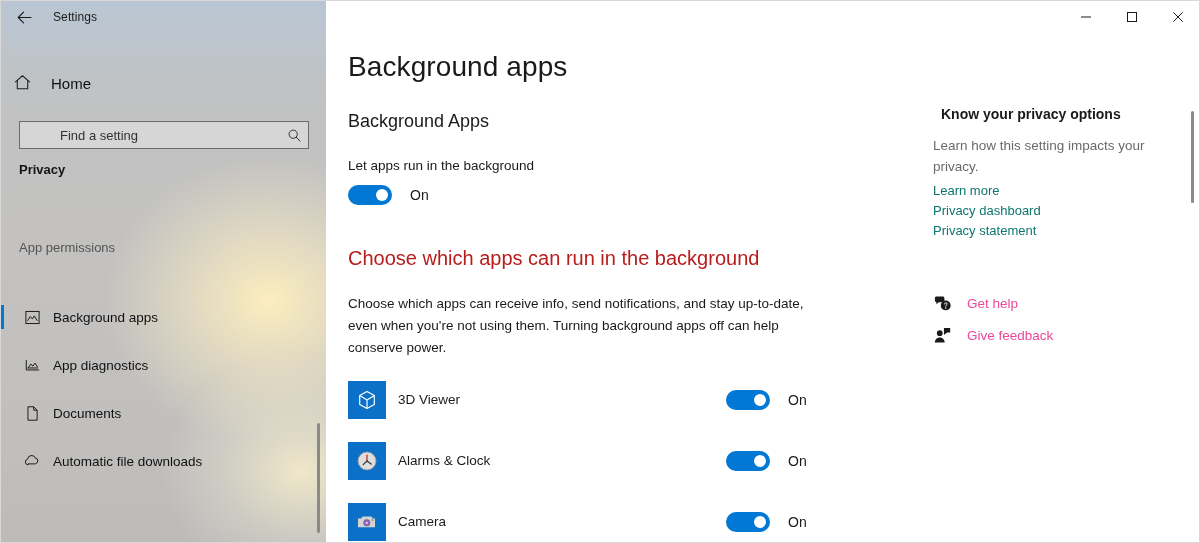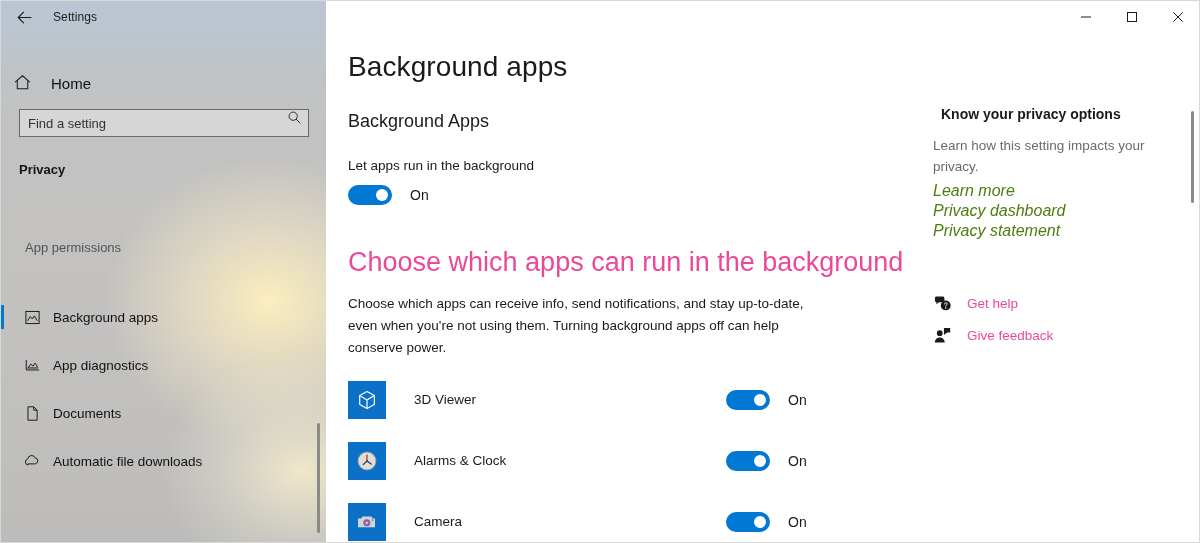"Find a setting" .search-wrap { align-items: flex-start -> center; padding-left: none -> 32px; top: 108px -> 120px }
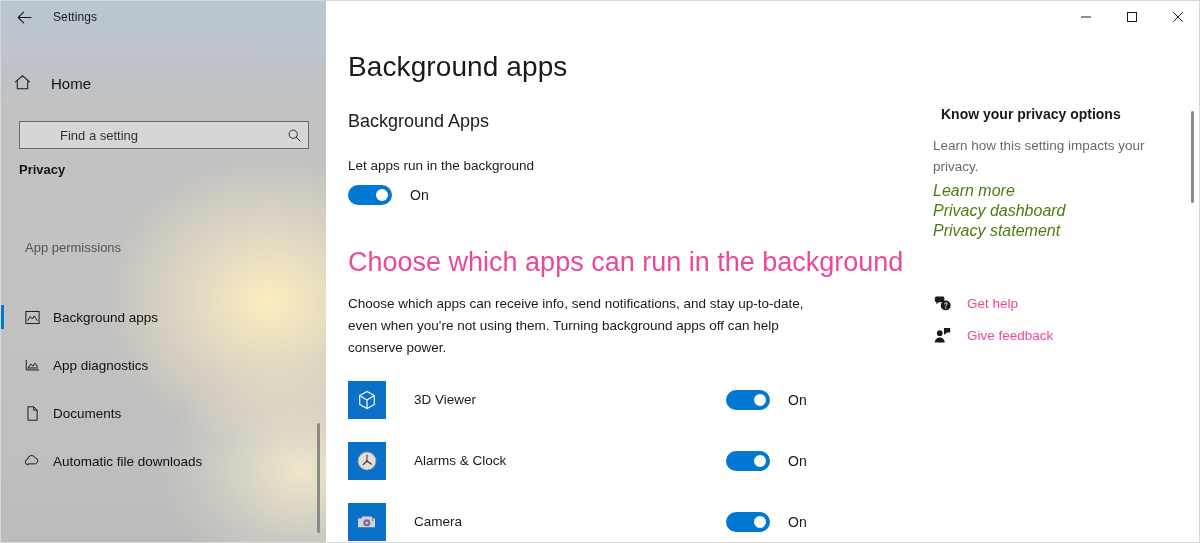"Learn more" .info-link { color: #4d7c0f -> #0f766e; font-size: 16px -> 13px; font-style: italic -> none }
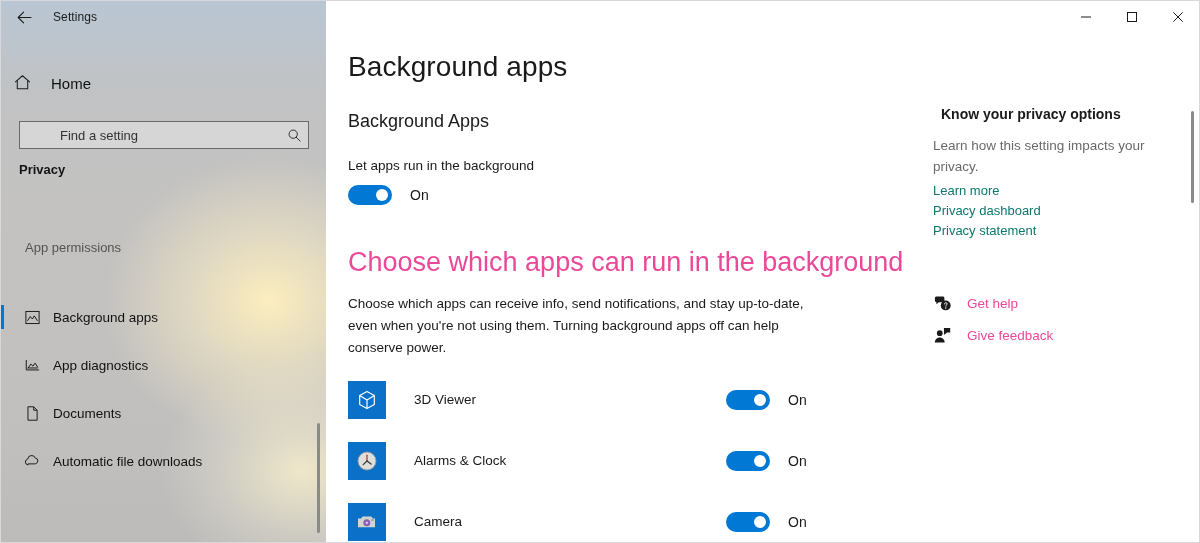"App permissions" .section-label { left: 24px -> 18px }
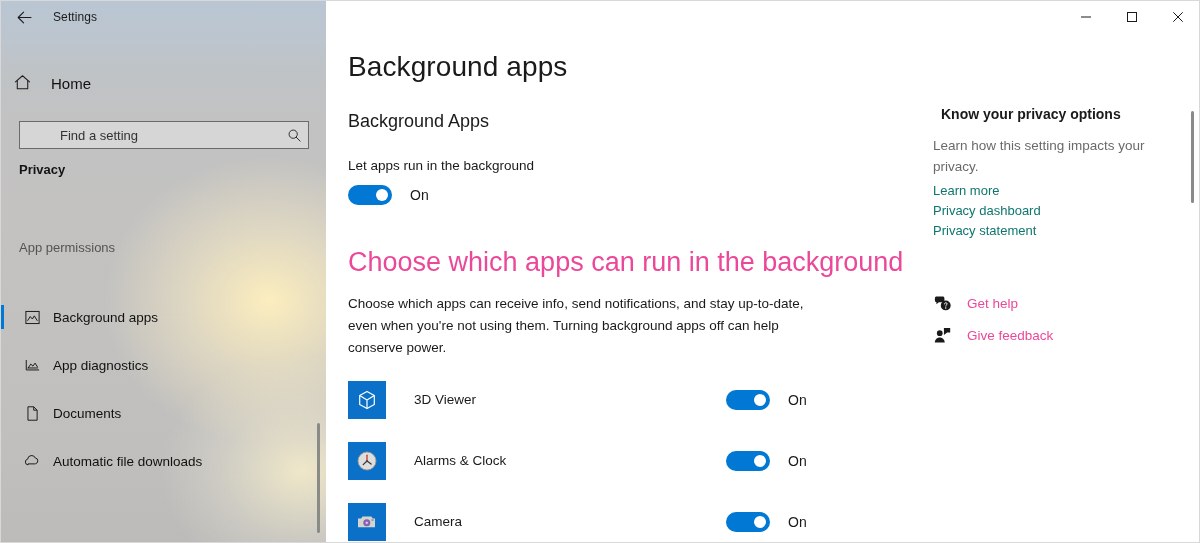"Choose which apps can run" .section-head { color: #ec4899 -> #b91c1c; font-size: 27px -> 20px }
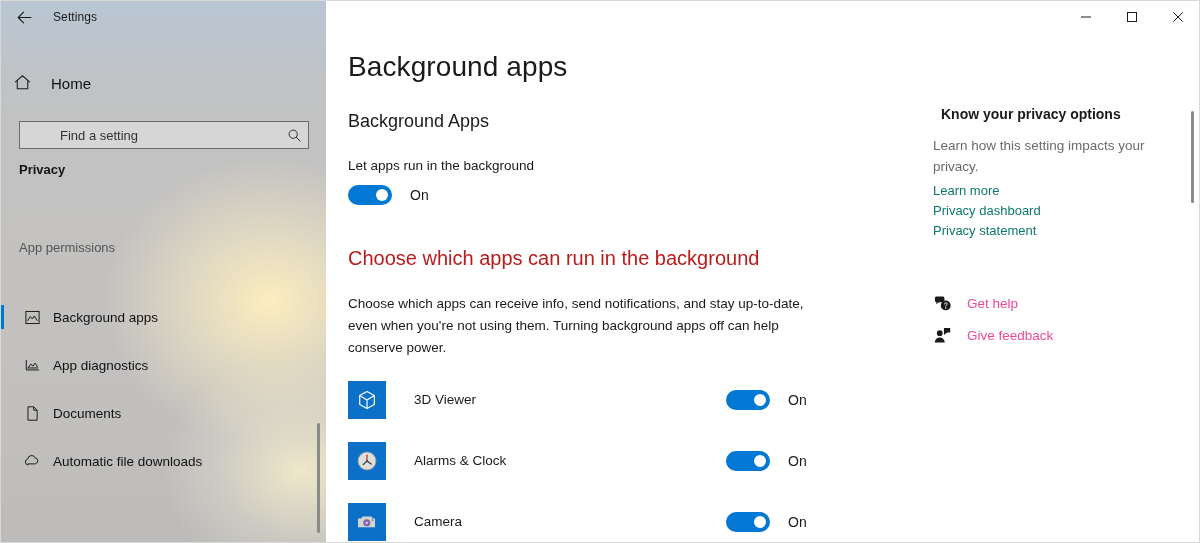"3D Viewer" .app-name { margin-left: 28px -> 12px }
